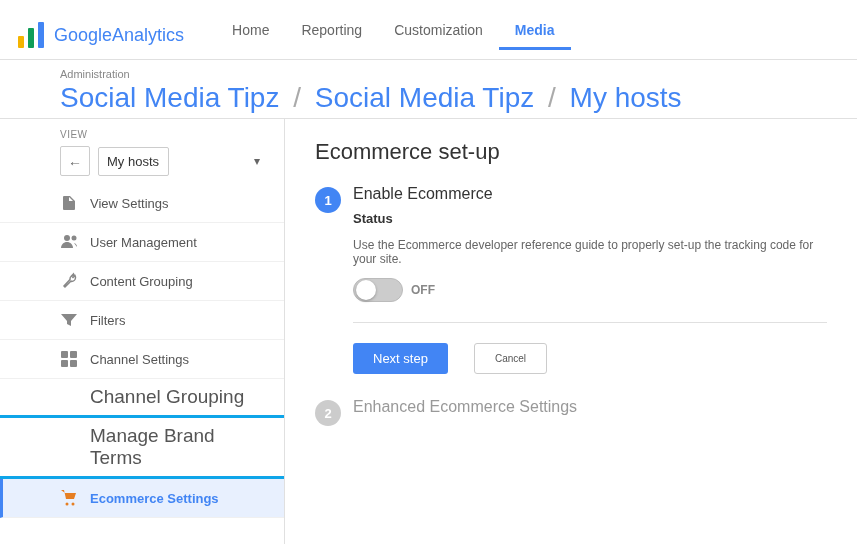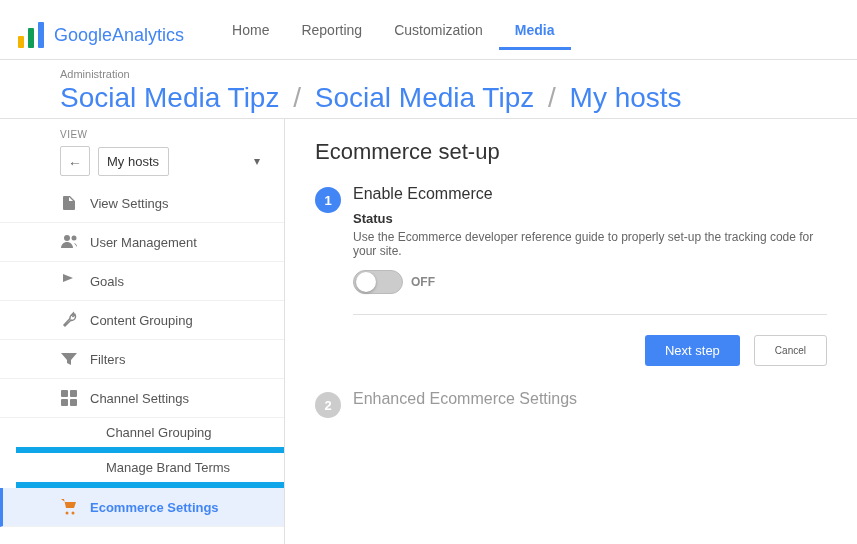"Status" .step-section-title { margin-bottom: 4px -> 12px }
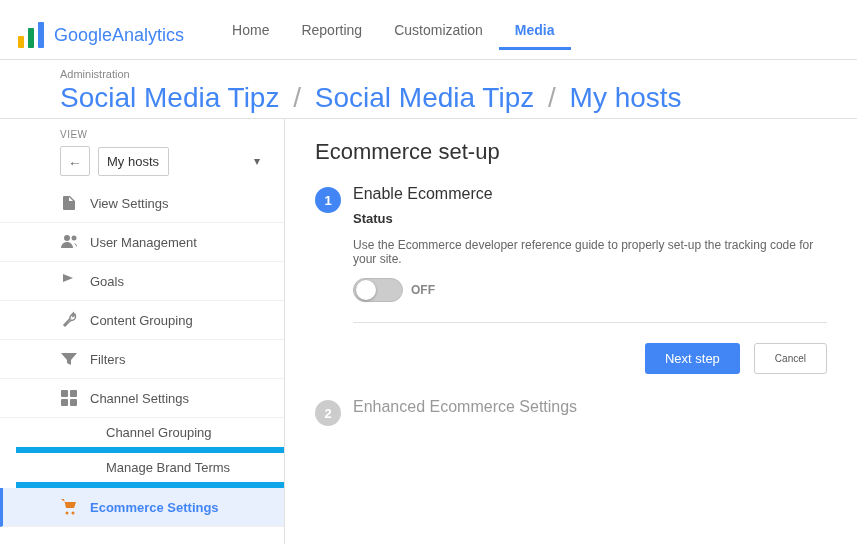"Goals" div.sidebar-nav-item { html: <div> <svg> <path></path> </svg> <span>Goals</span> </div> -> none }
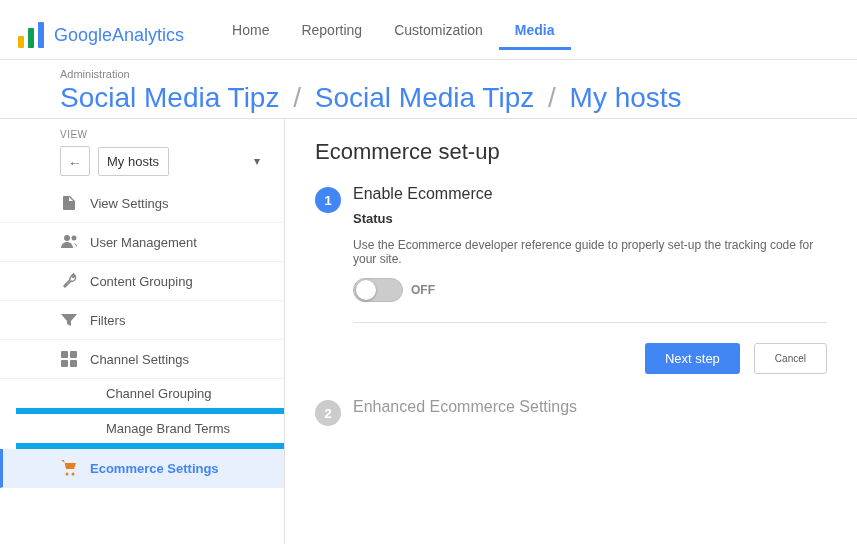"Next step" .btn-row { gap: 14px -> 26px; justify-content: flex-end -> none }
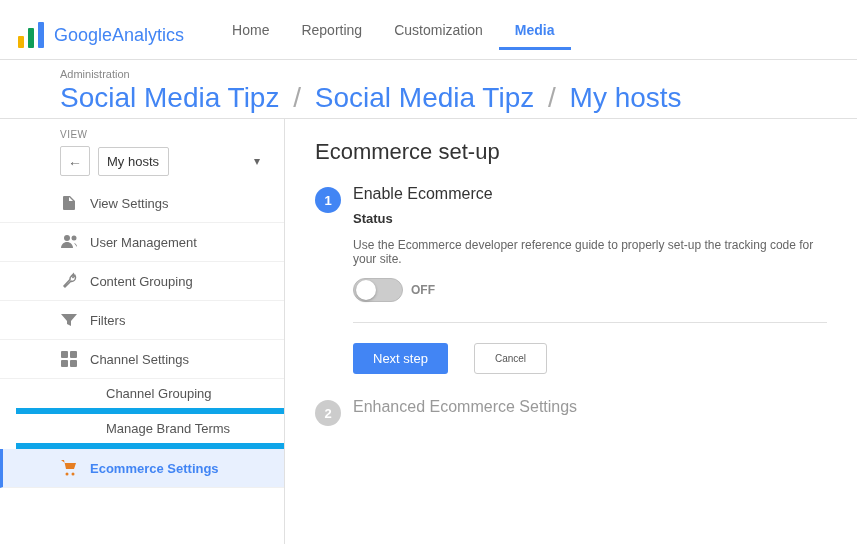"Channel Grouping" .sidebar-sub-item { border-bottom: 6px solid #0ea5e9 -> 3px solid #0ea5e9; font-size: 13px -> 19px; margin-left: 16px -> none }
